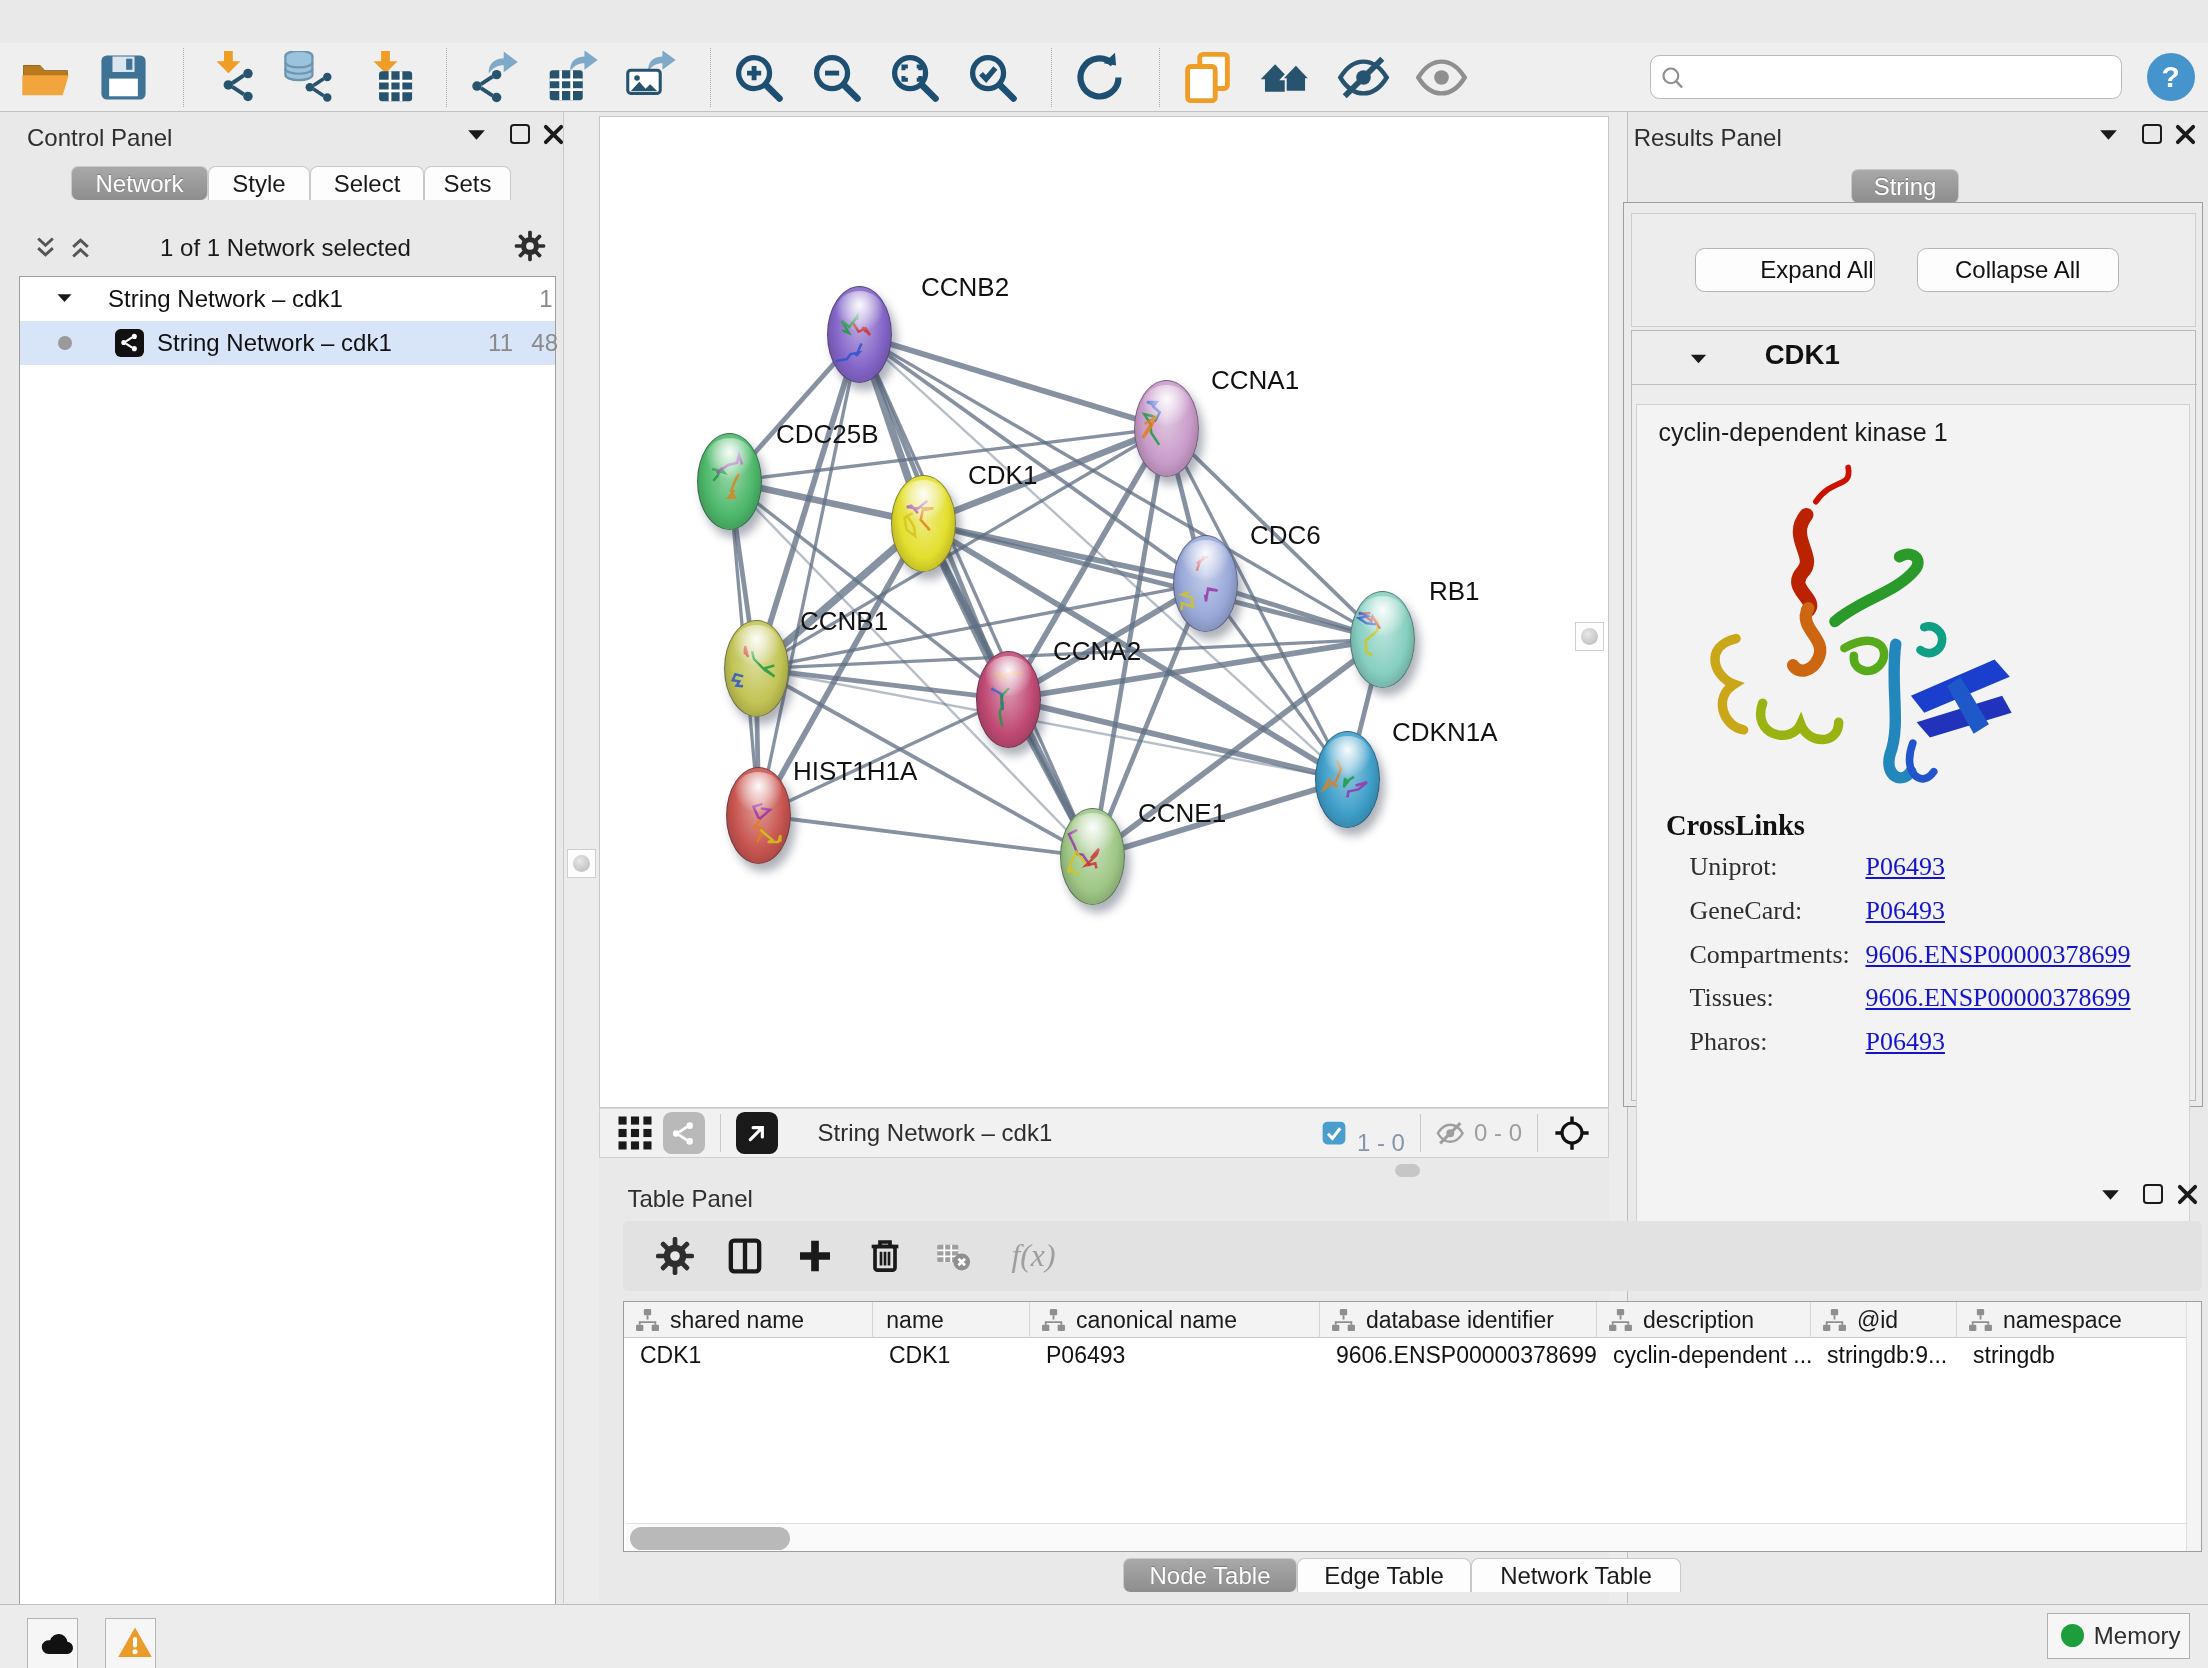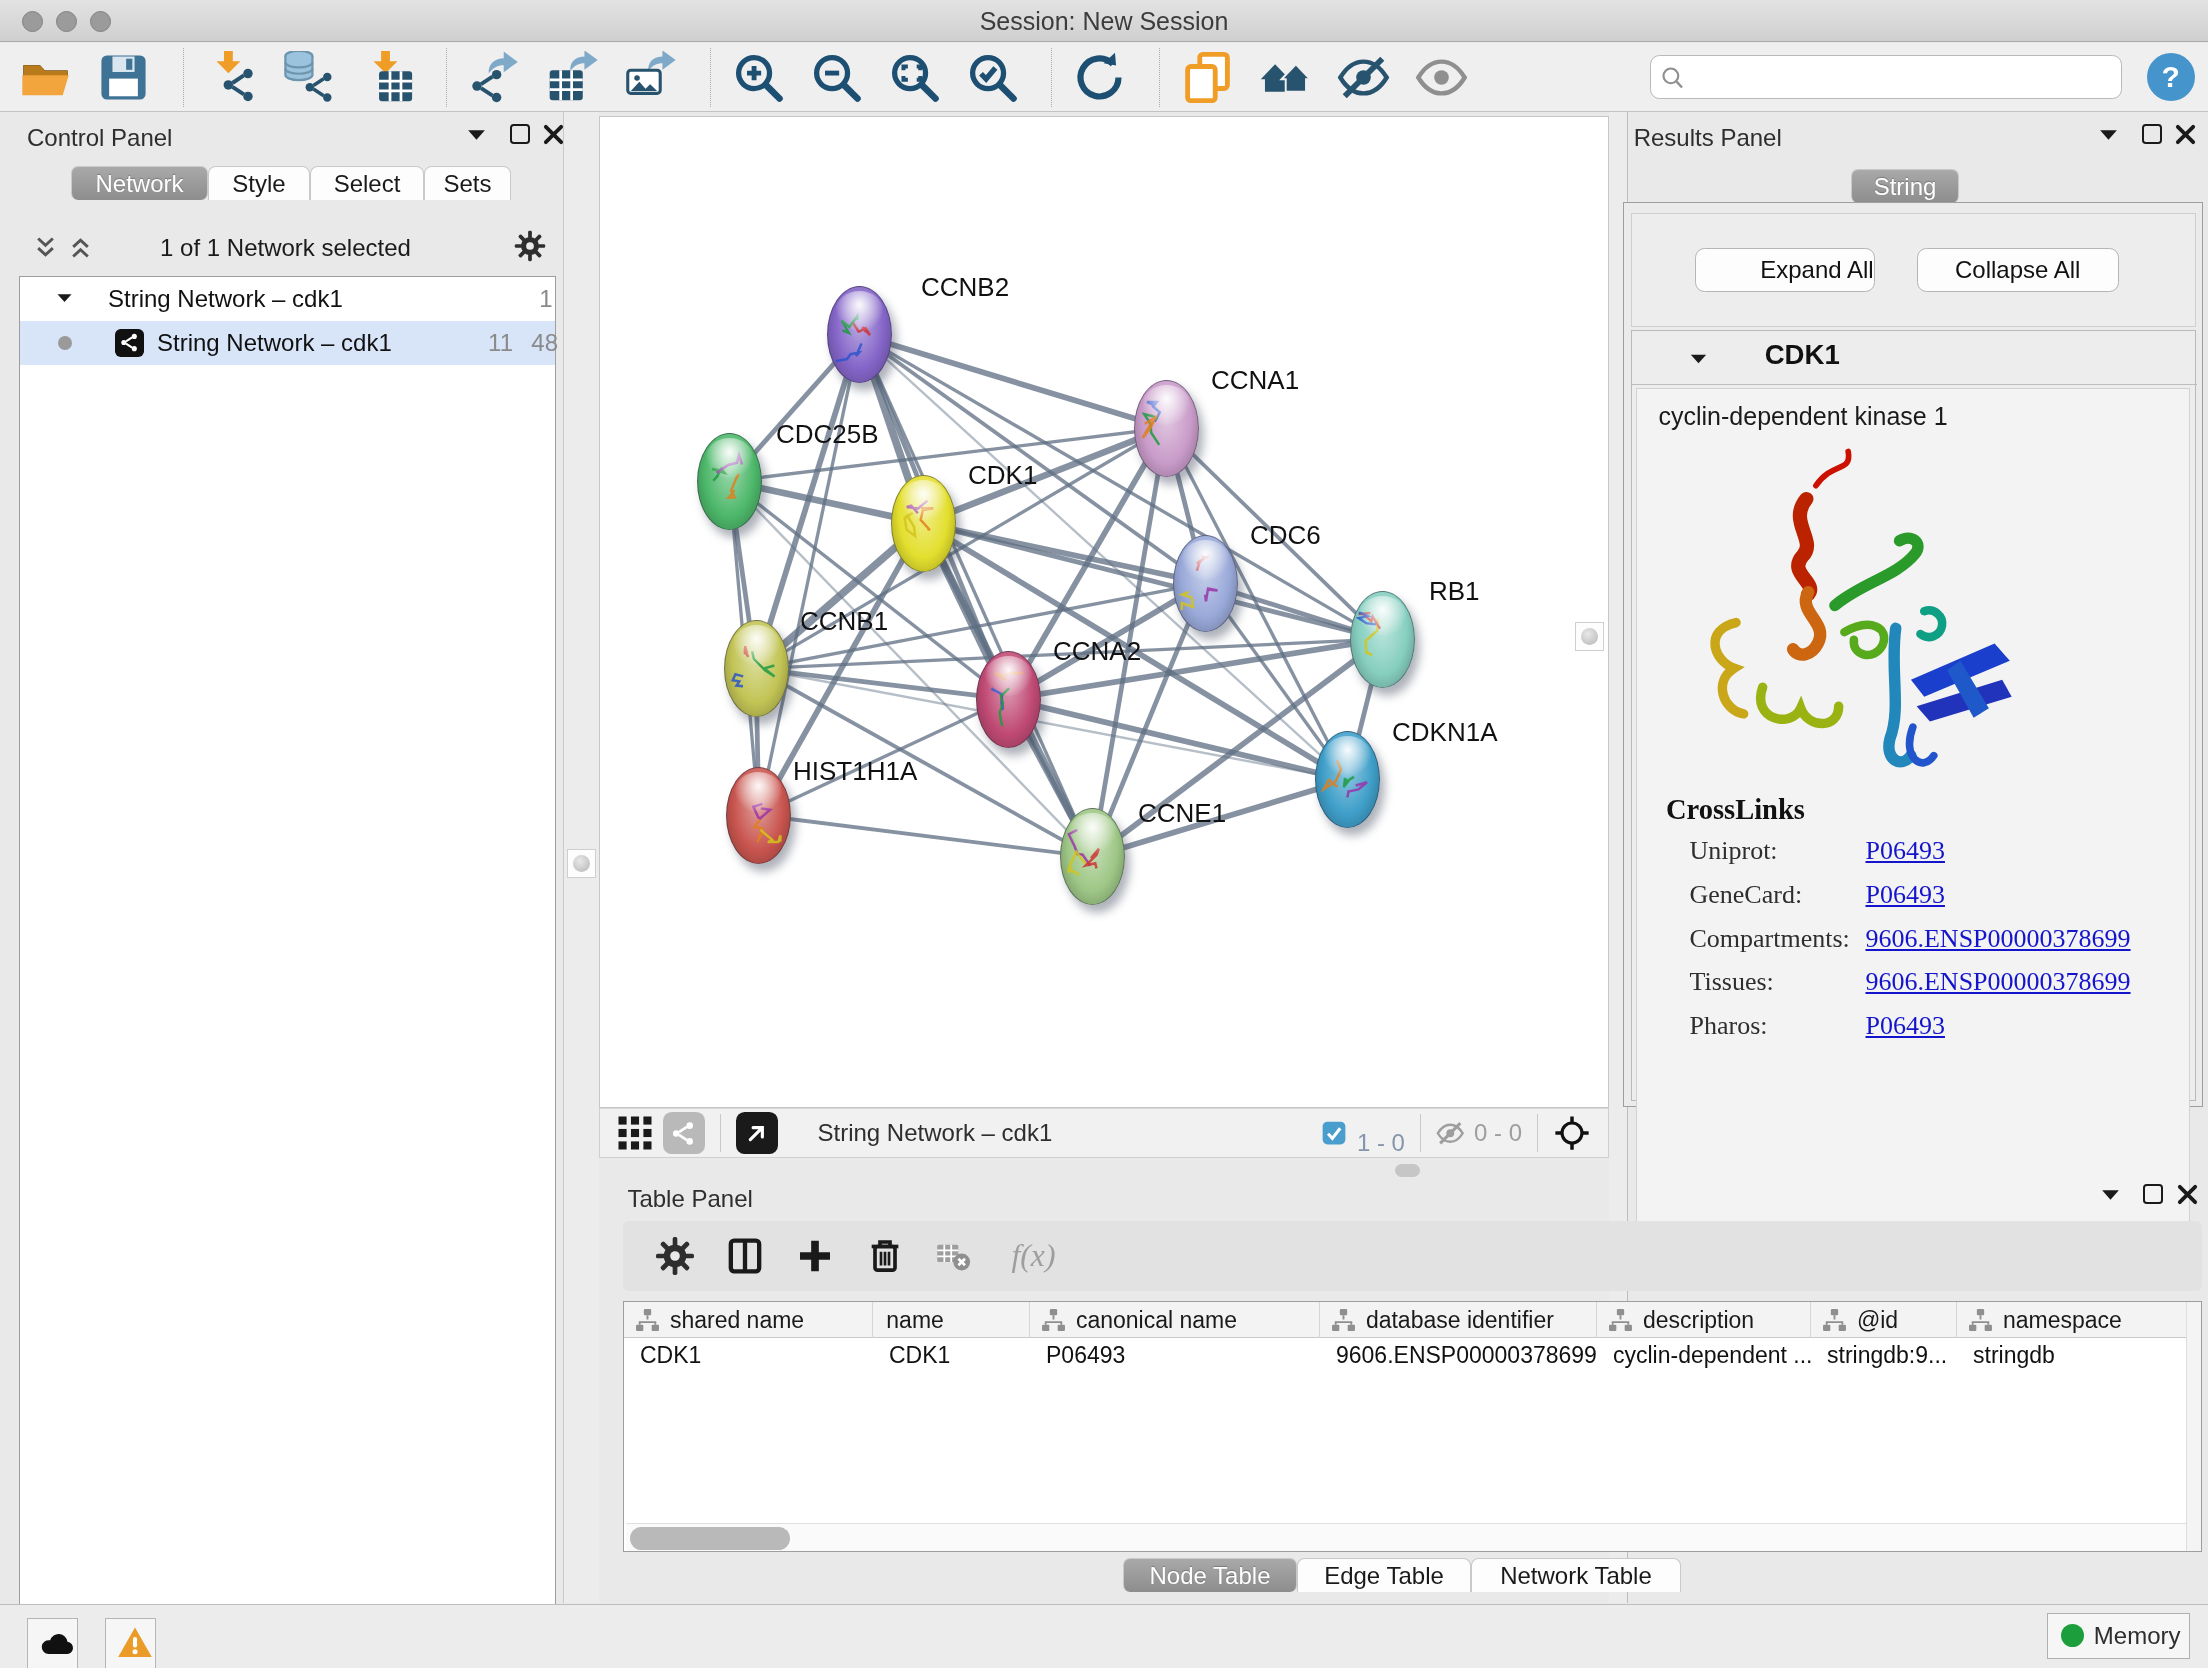"Session: New Session" div.abs { html: <div> <span></span> <span></span> <span></span> <div>Session: New Session</div> </div> -> none }
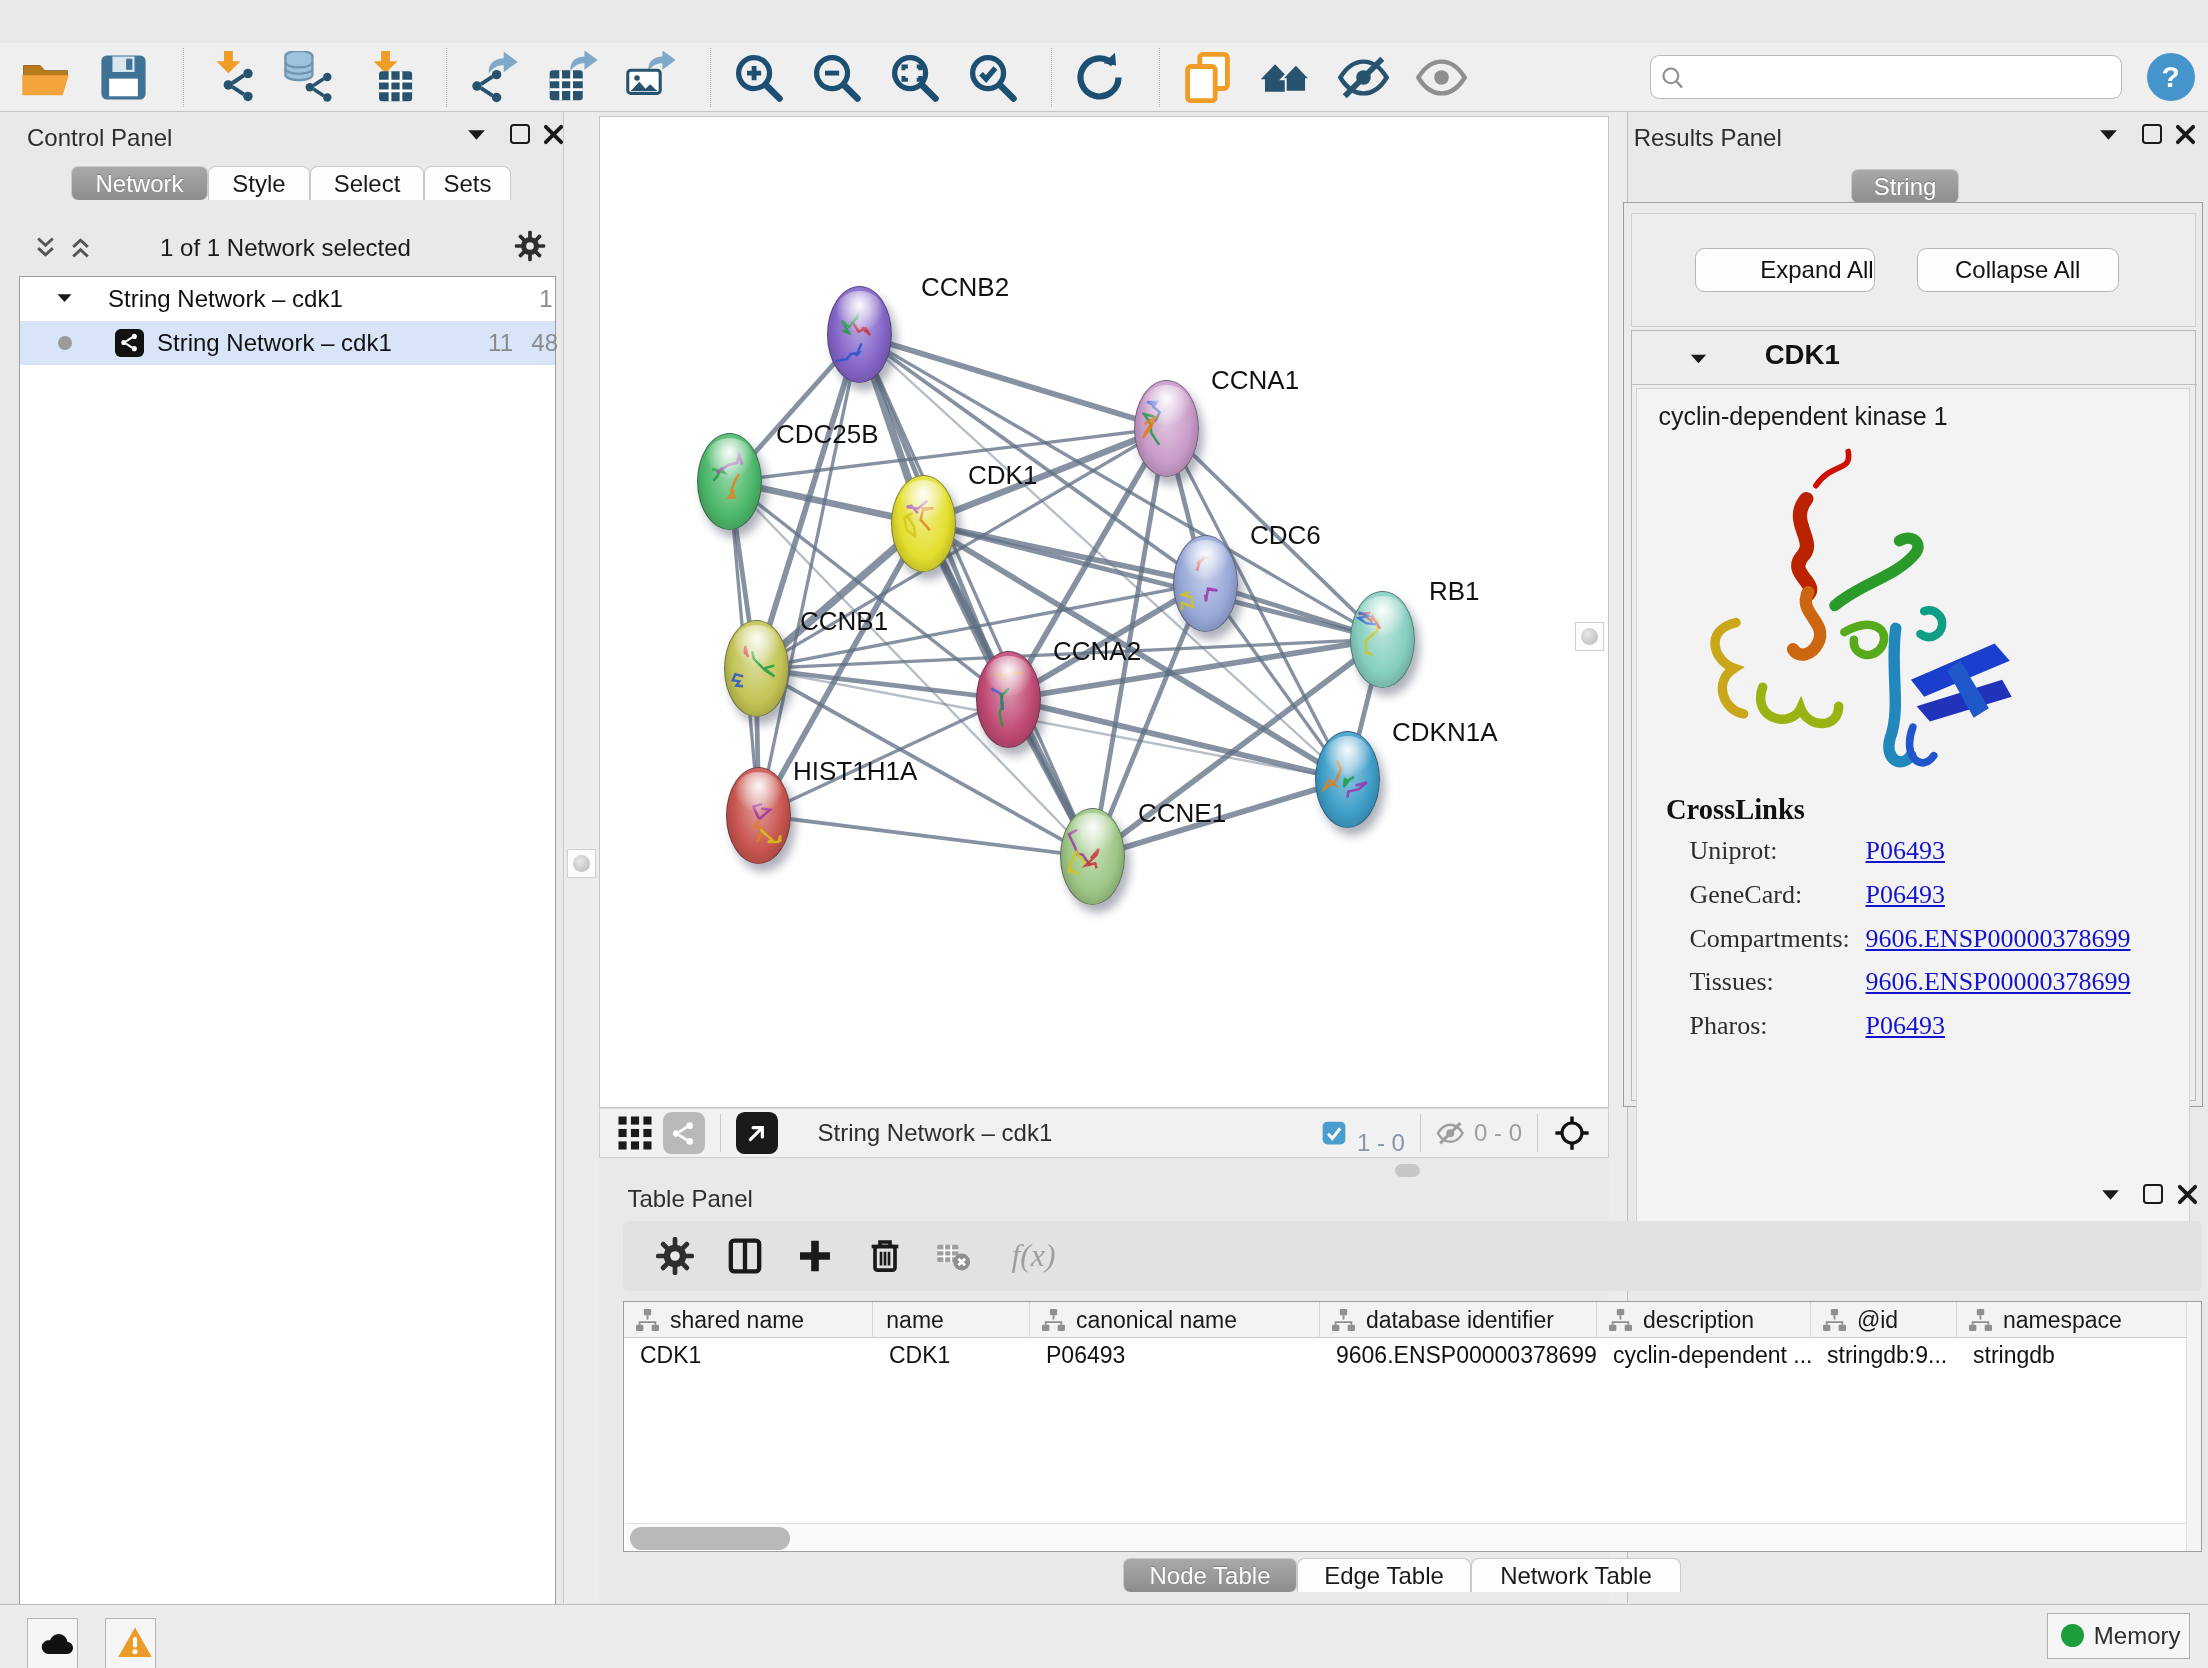"cyclin-dependent kinase 1" div.abs { top: 57px -> 73px }
